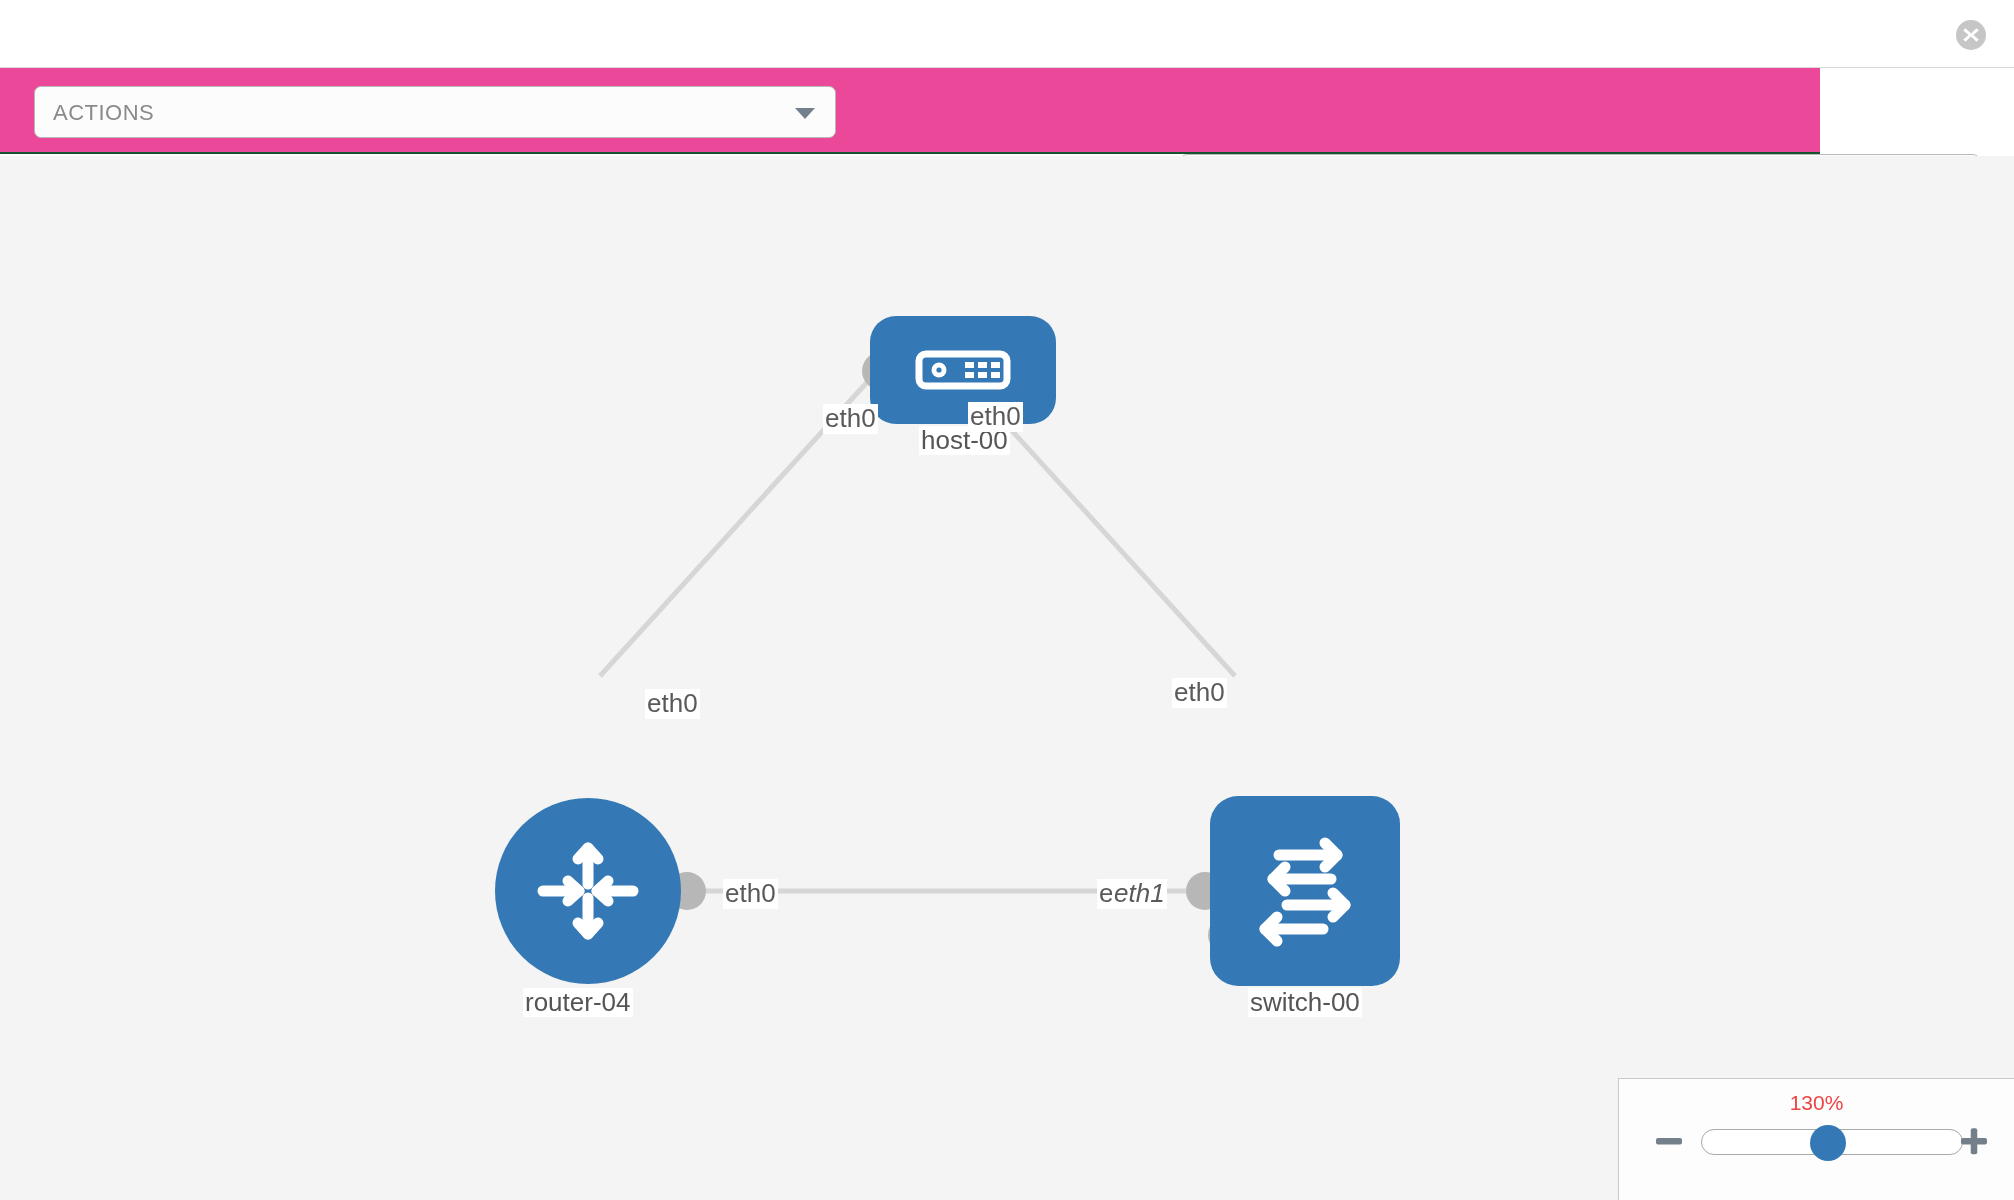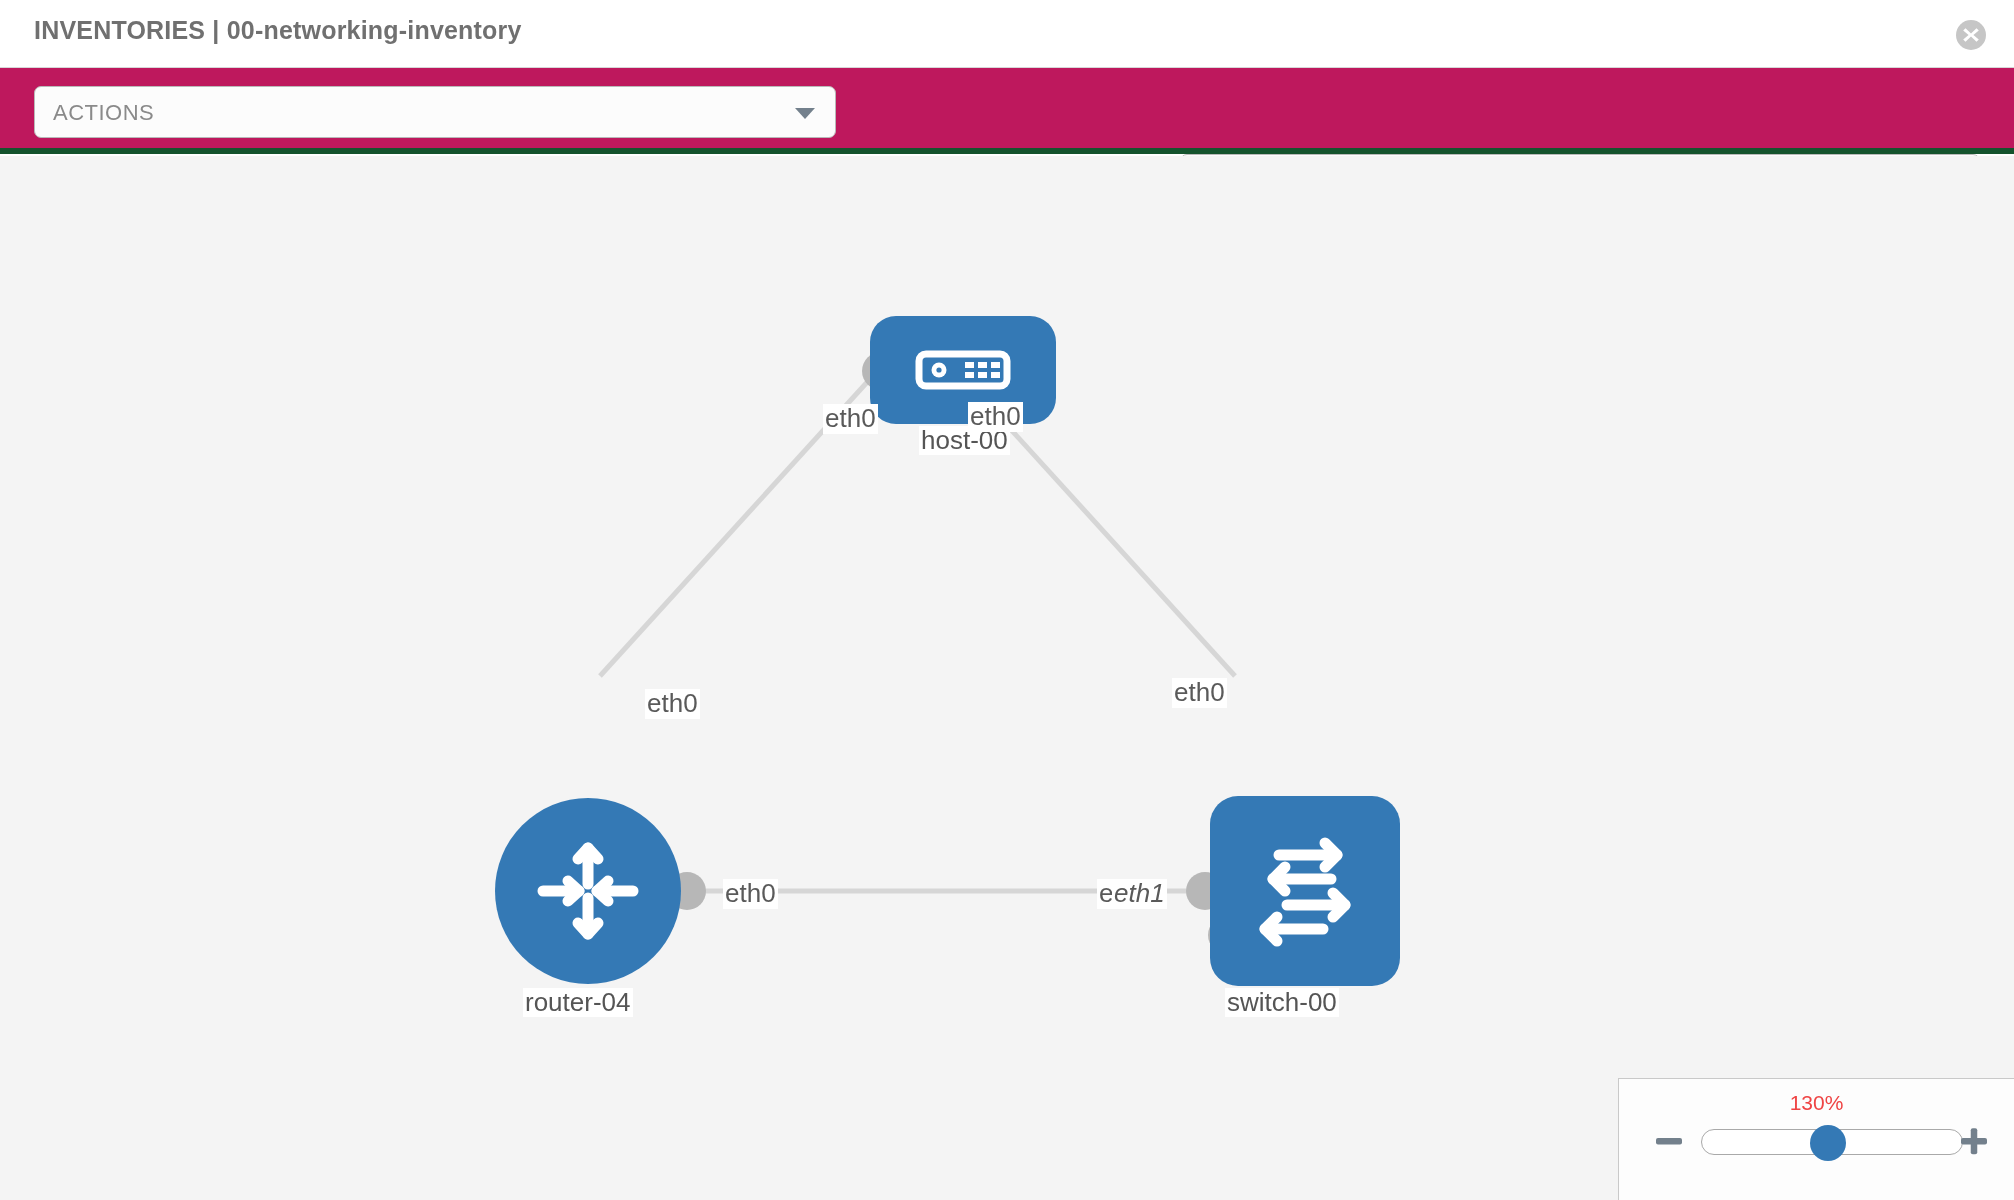"INVENTORIES | 00-networking-inventory" div.page-title { html: <div>INVENTORIES | 00-networking-inventory</div> -> none }
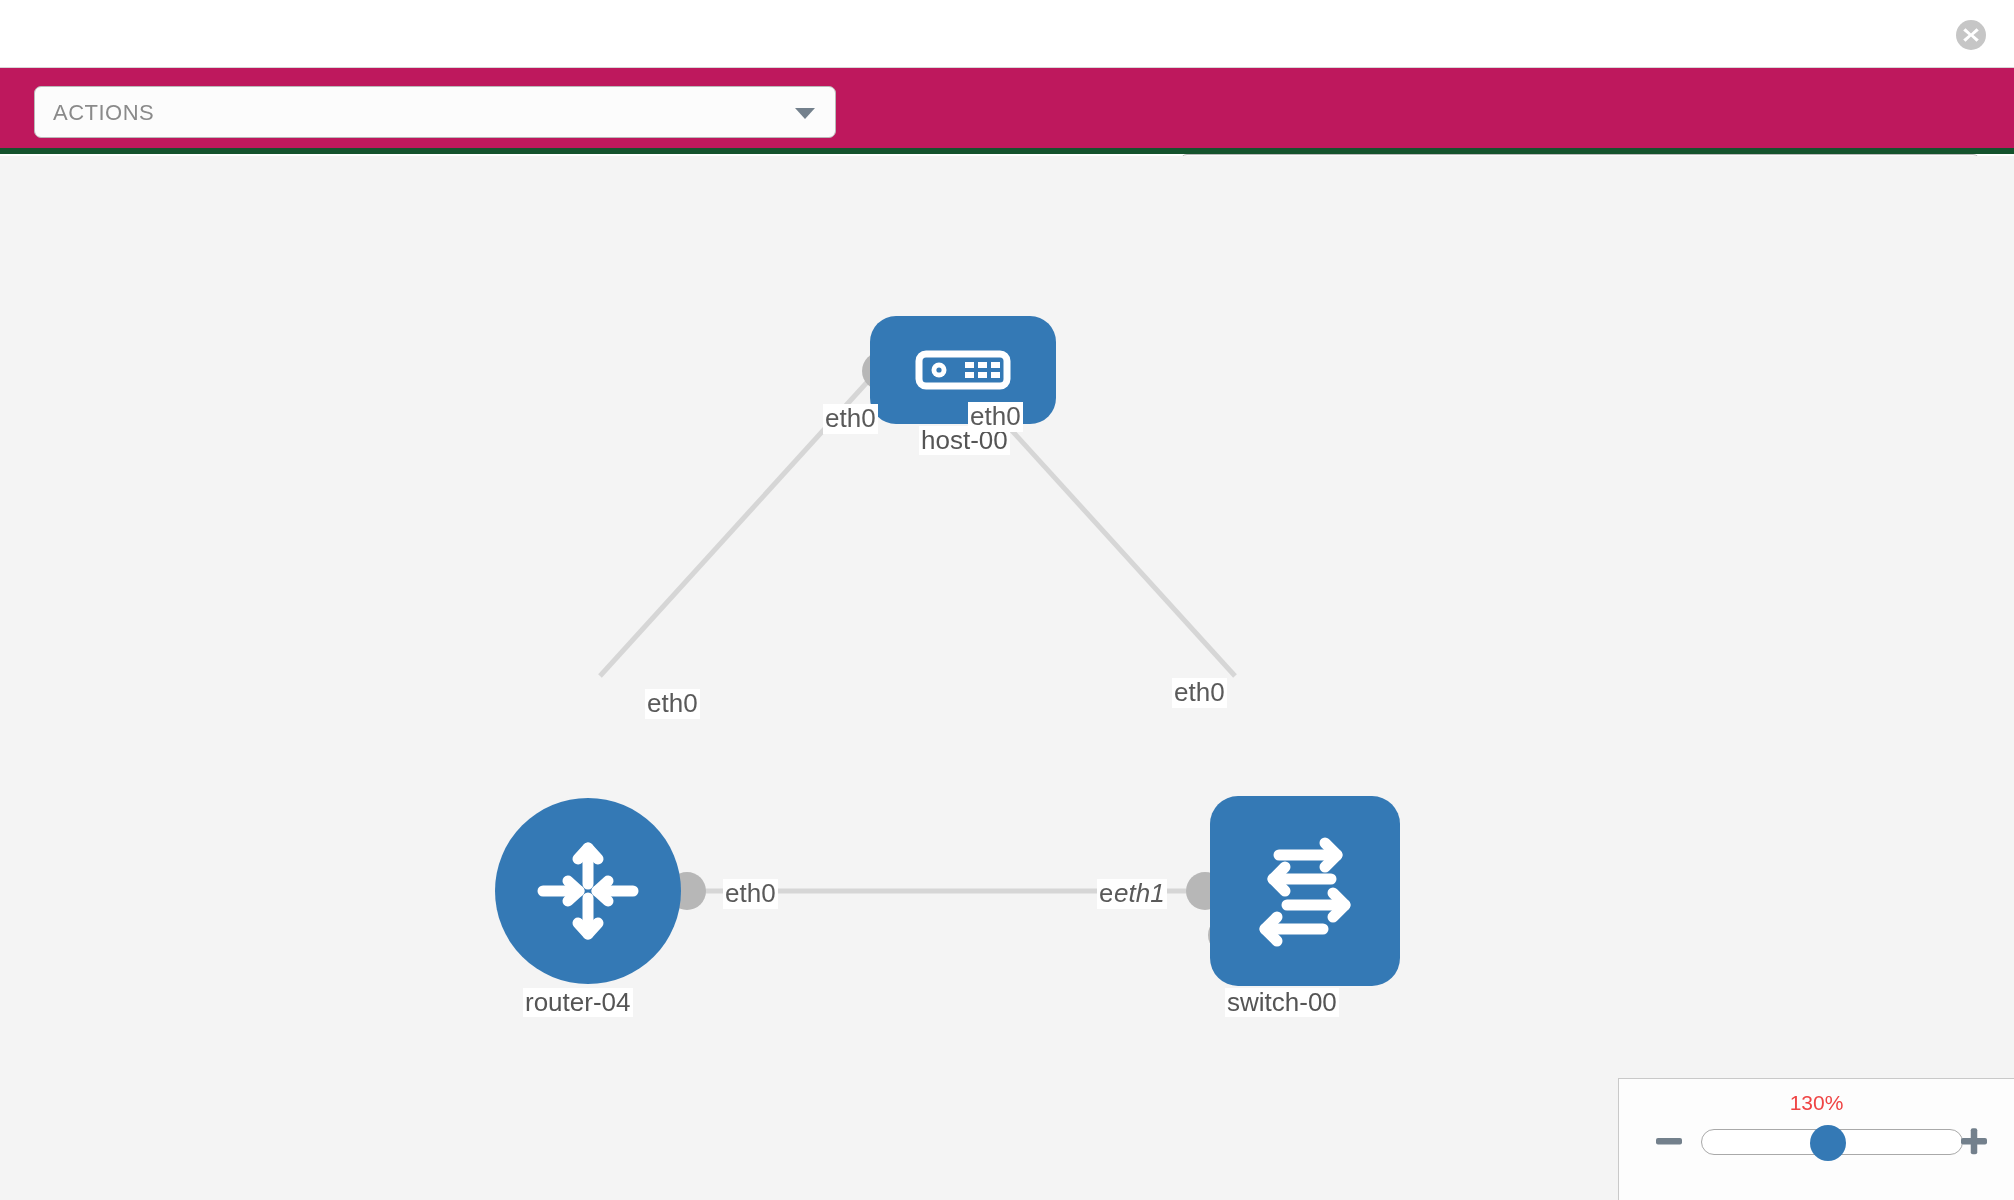"ACTIONS" .toolbar { background: #be185d -> #ec4899; border-bottom: 6px solid #14532d -> 2px solid #14532d; width: 2014px -> 1820px }
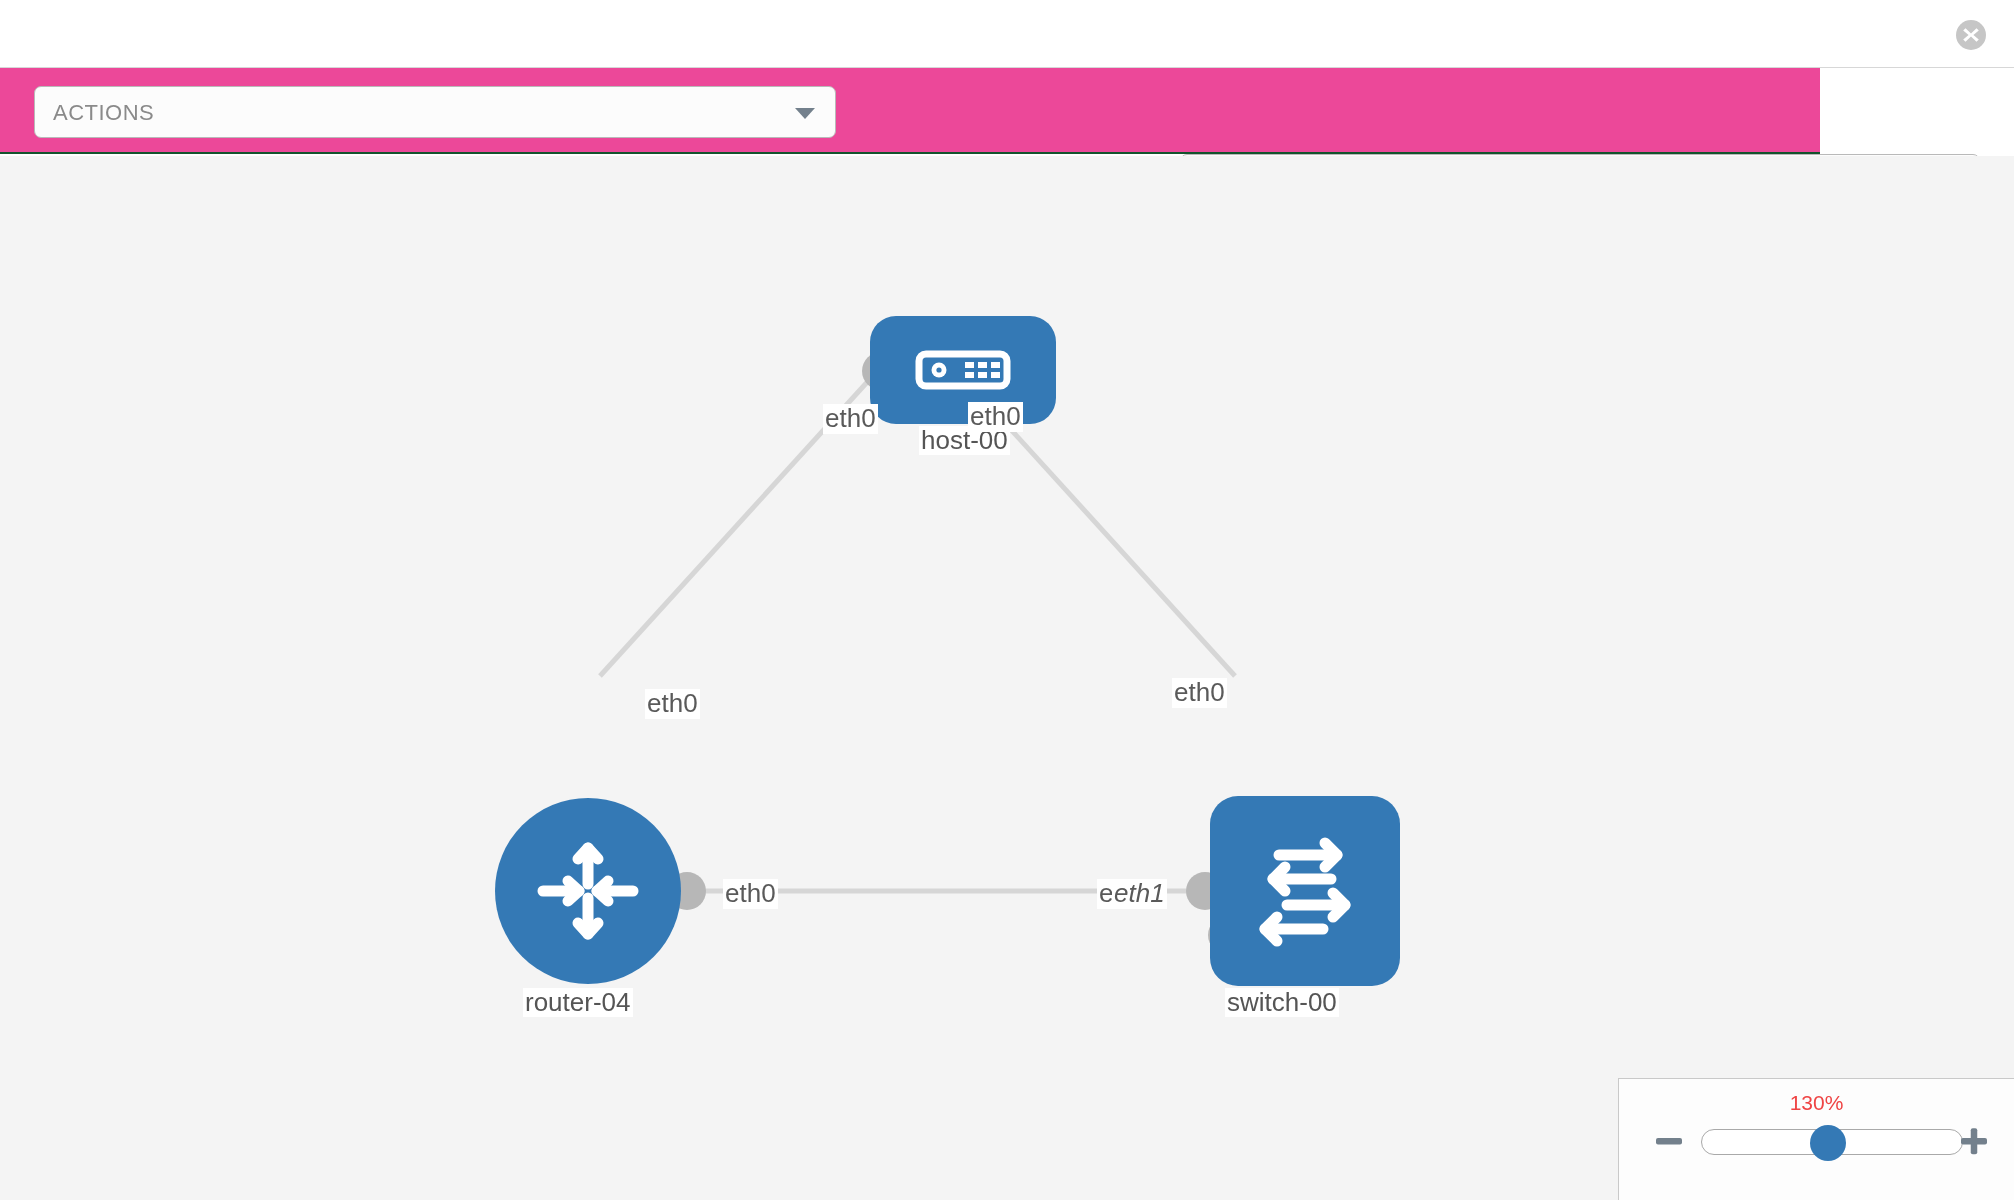"switch-00" div.node-label { left: 15px -> 38px }
